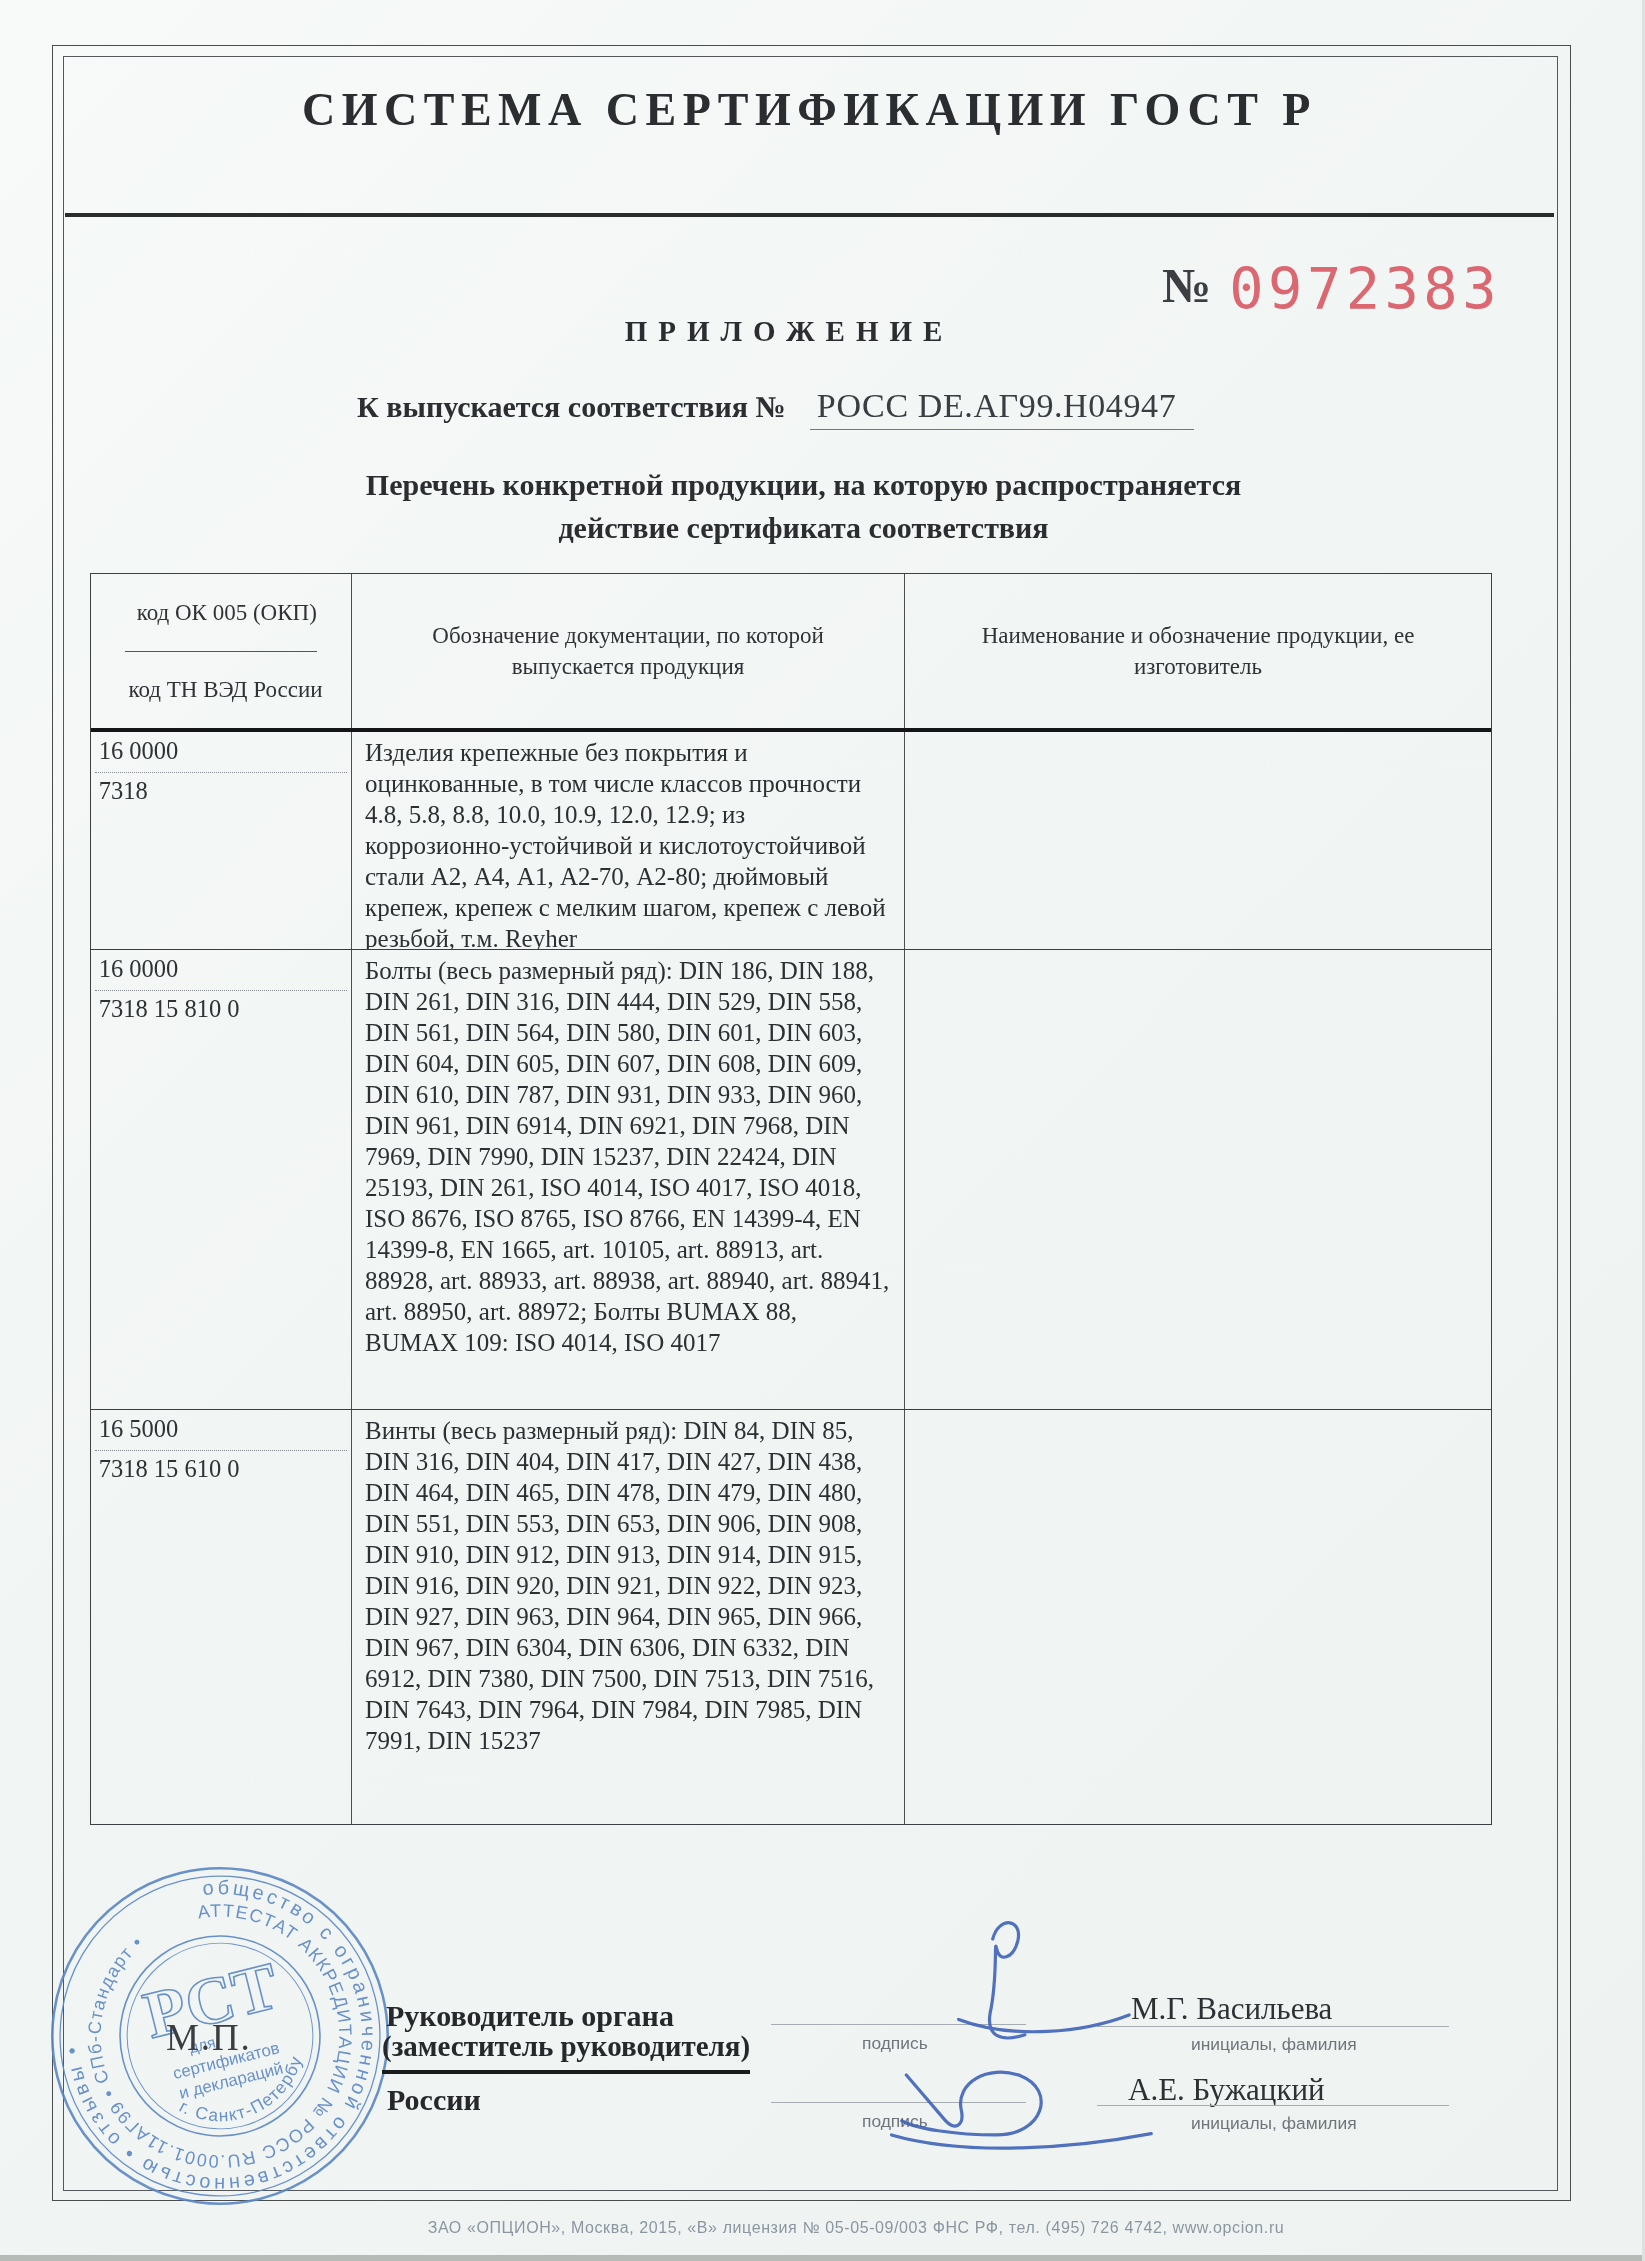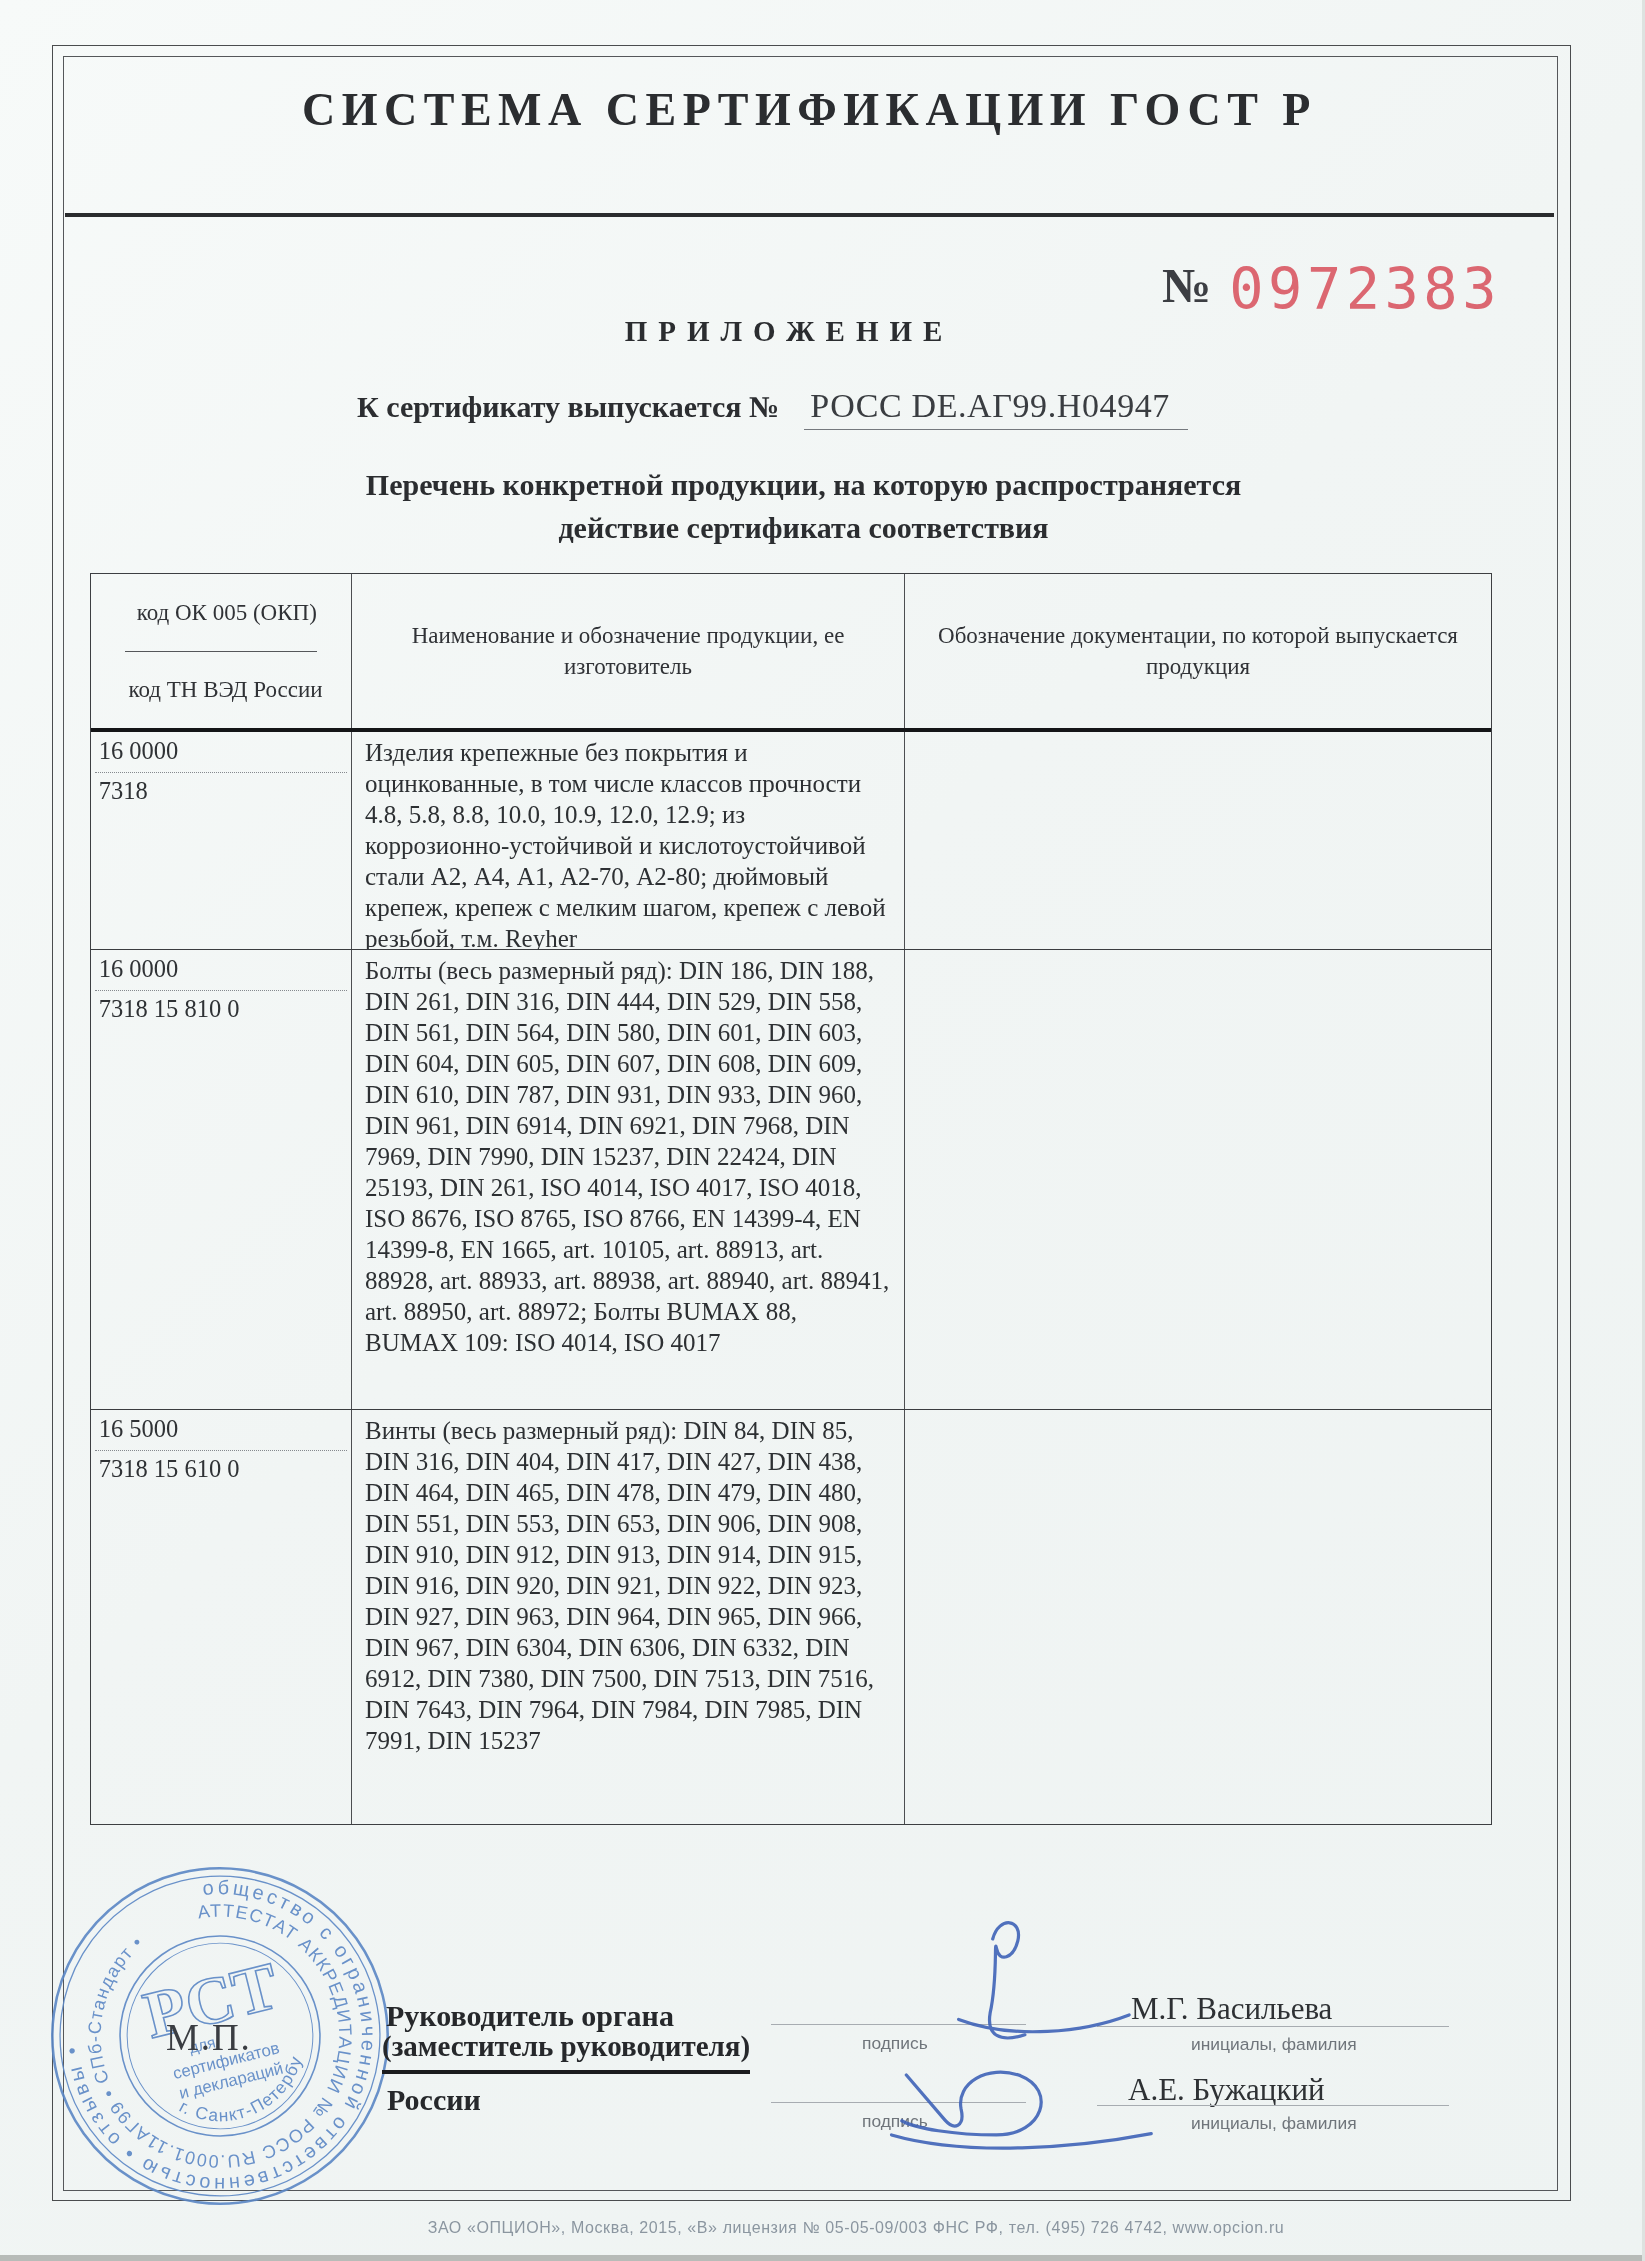"К сертификату выпускается №" span.lbl { text: сертификату выпускается -> выпускается соответствия }
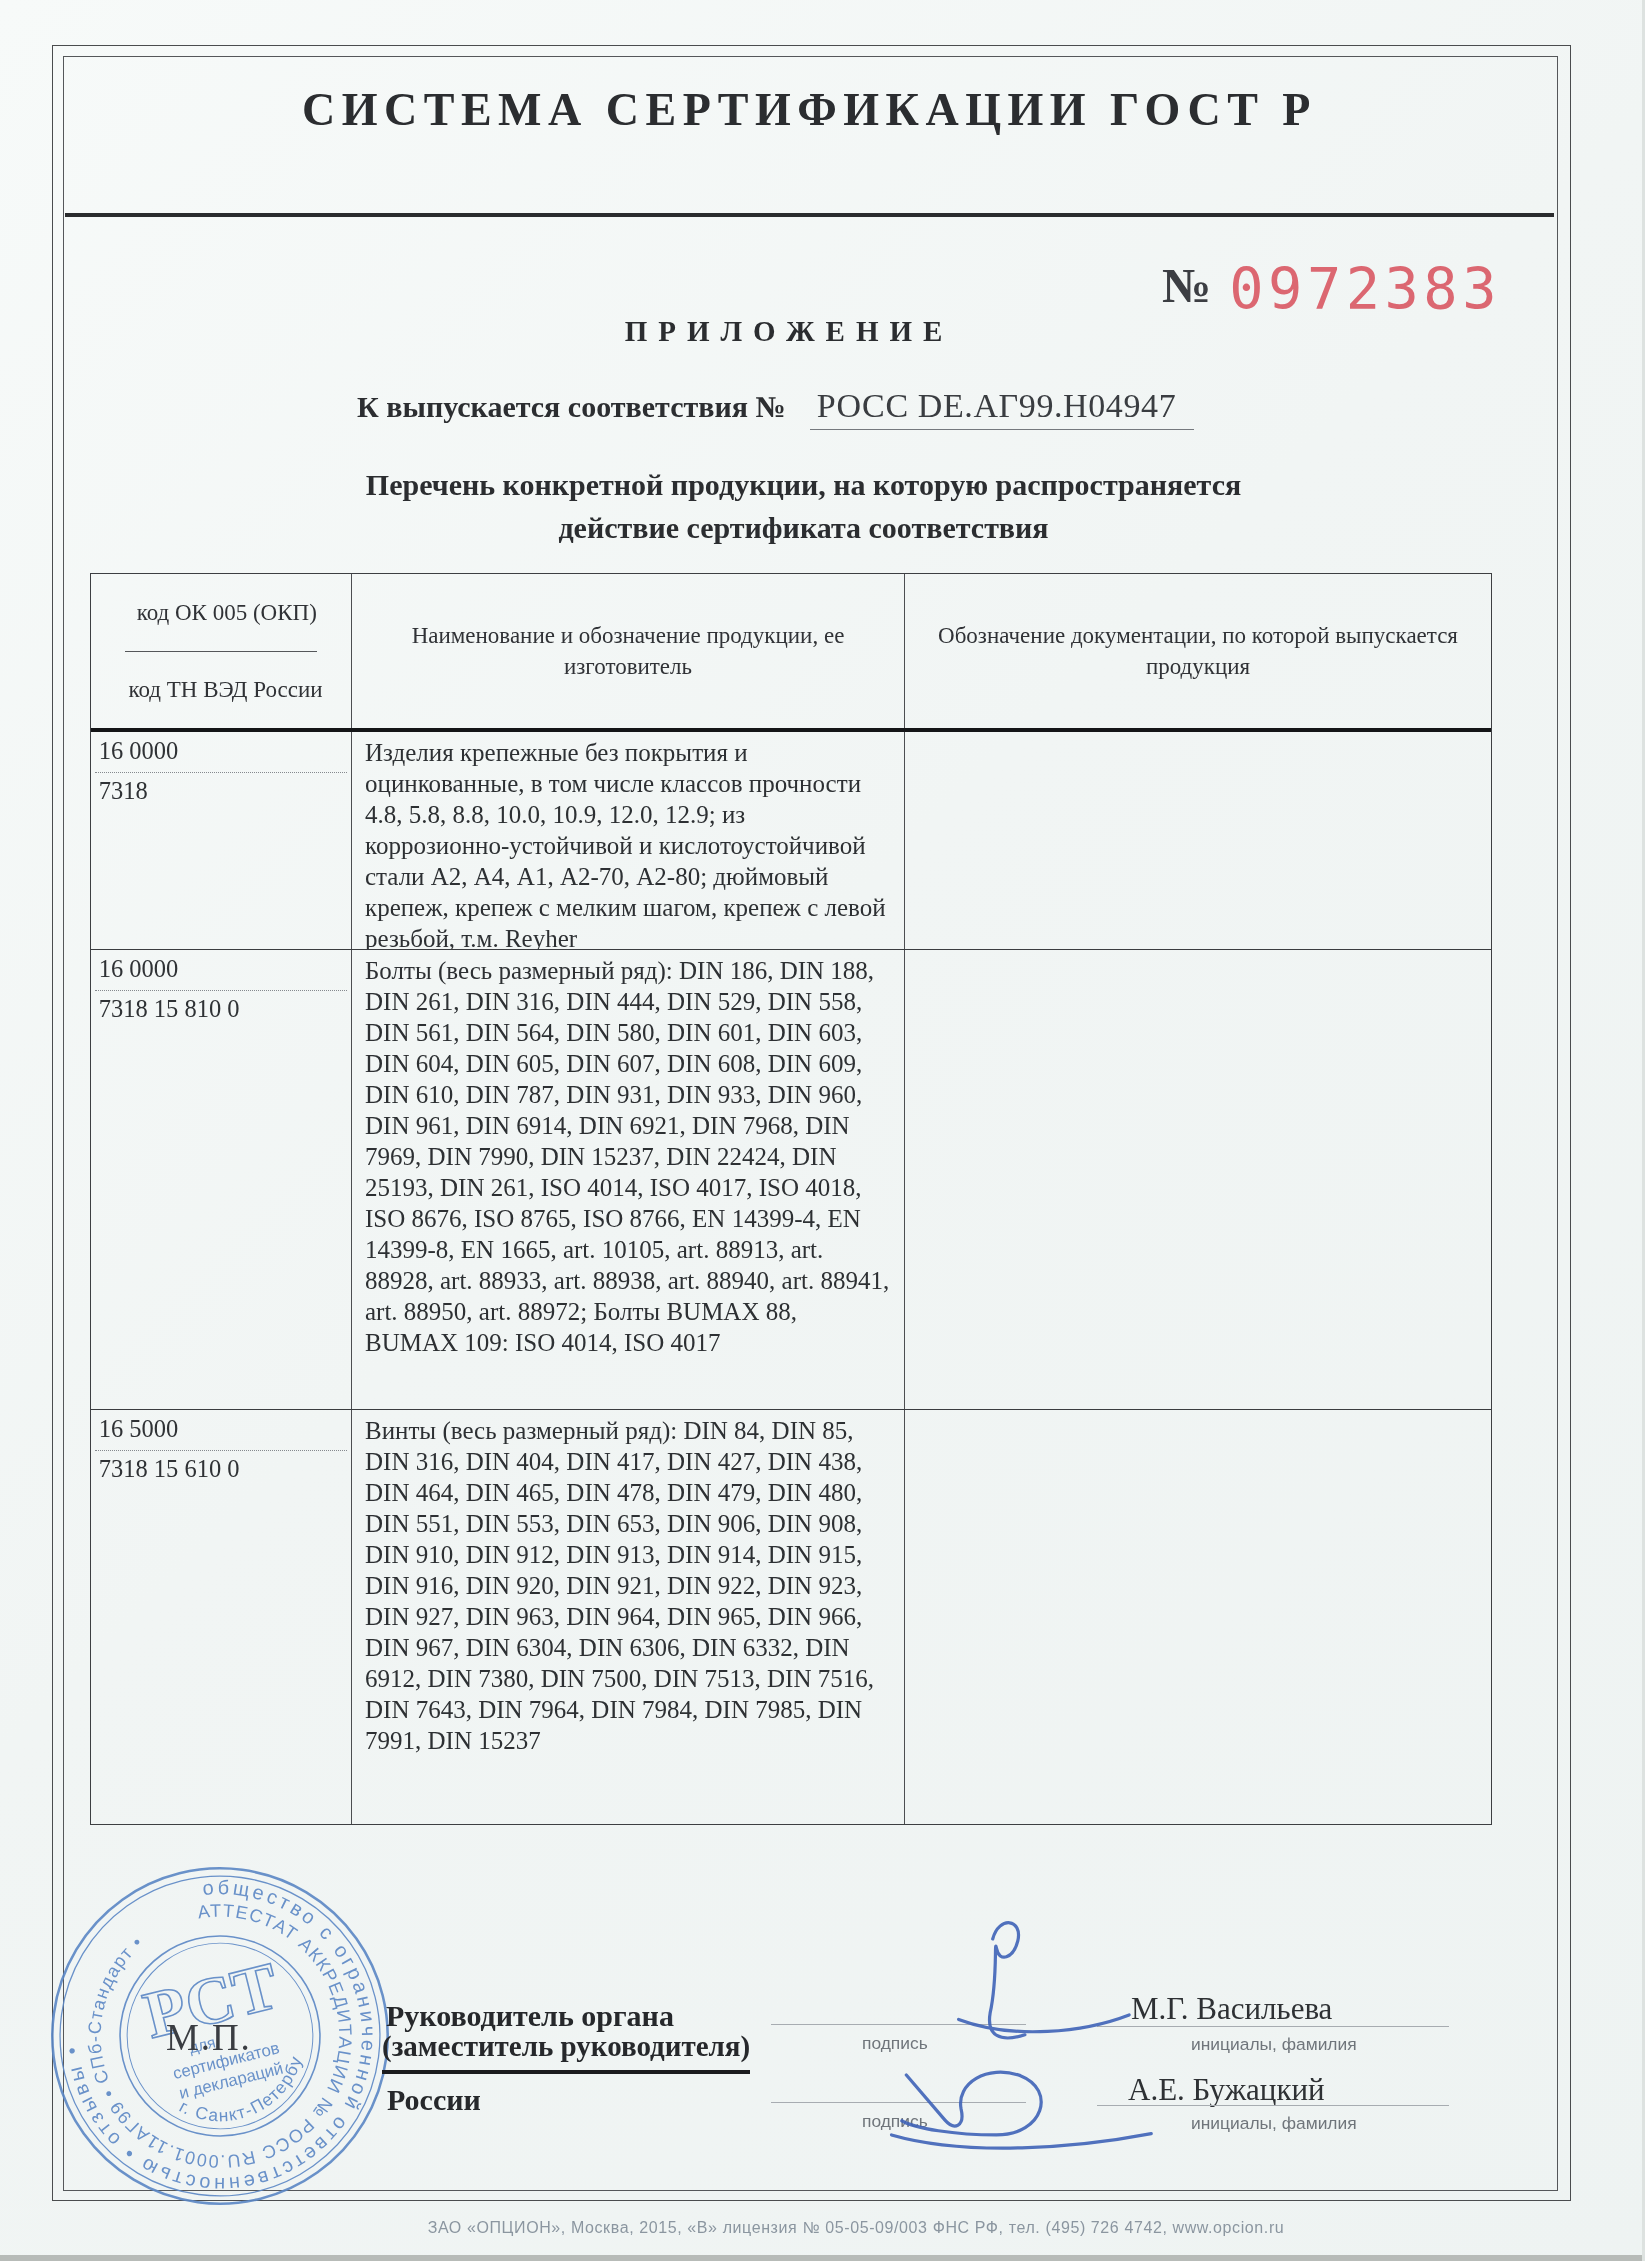"Наименование и обозначение продукции, ее" div.cell { order: before "Обозначение документации, по которой" -> after "Обозначение документации, по которой" }
